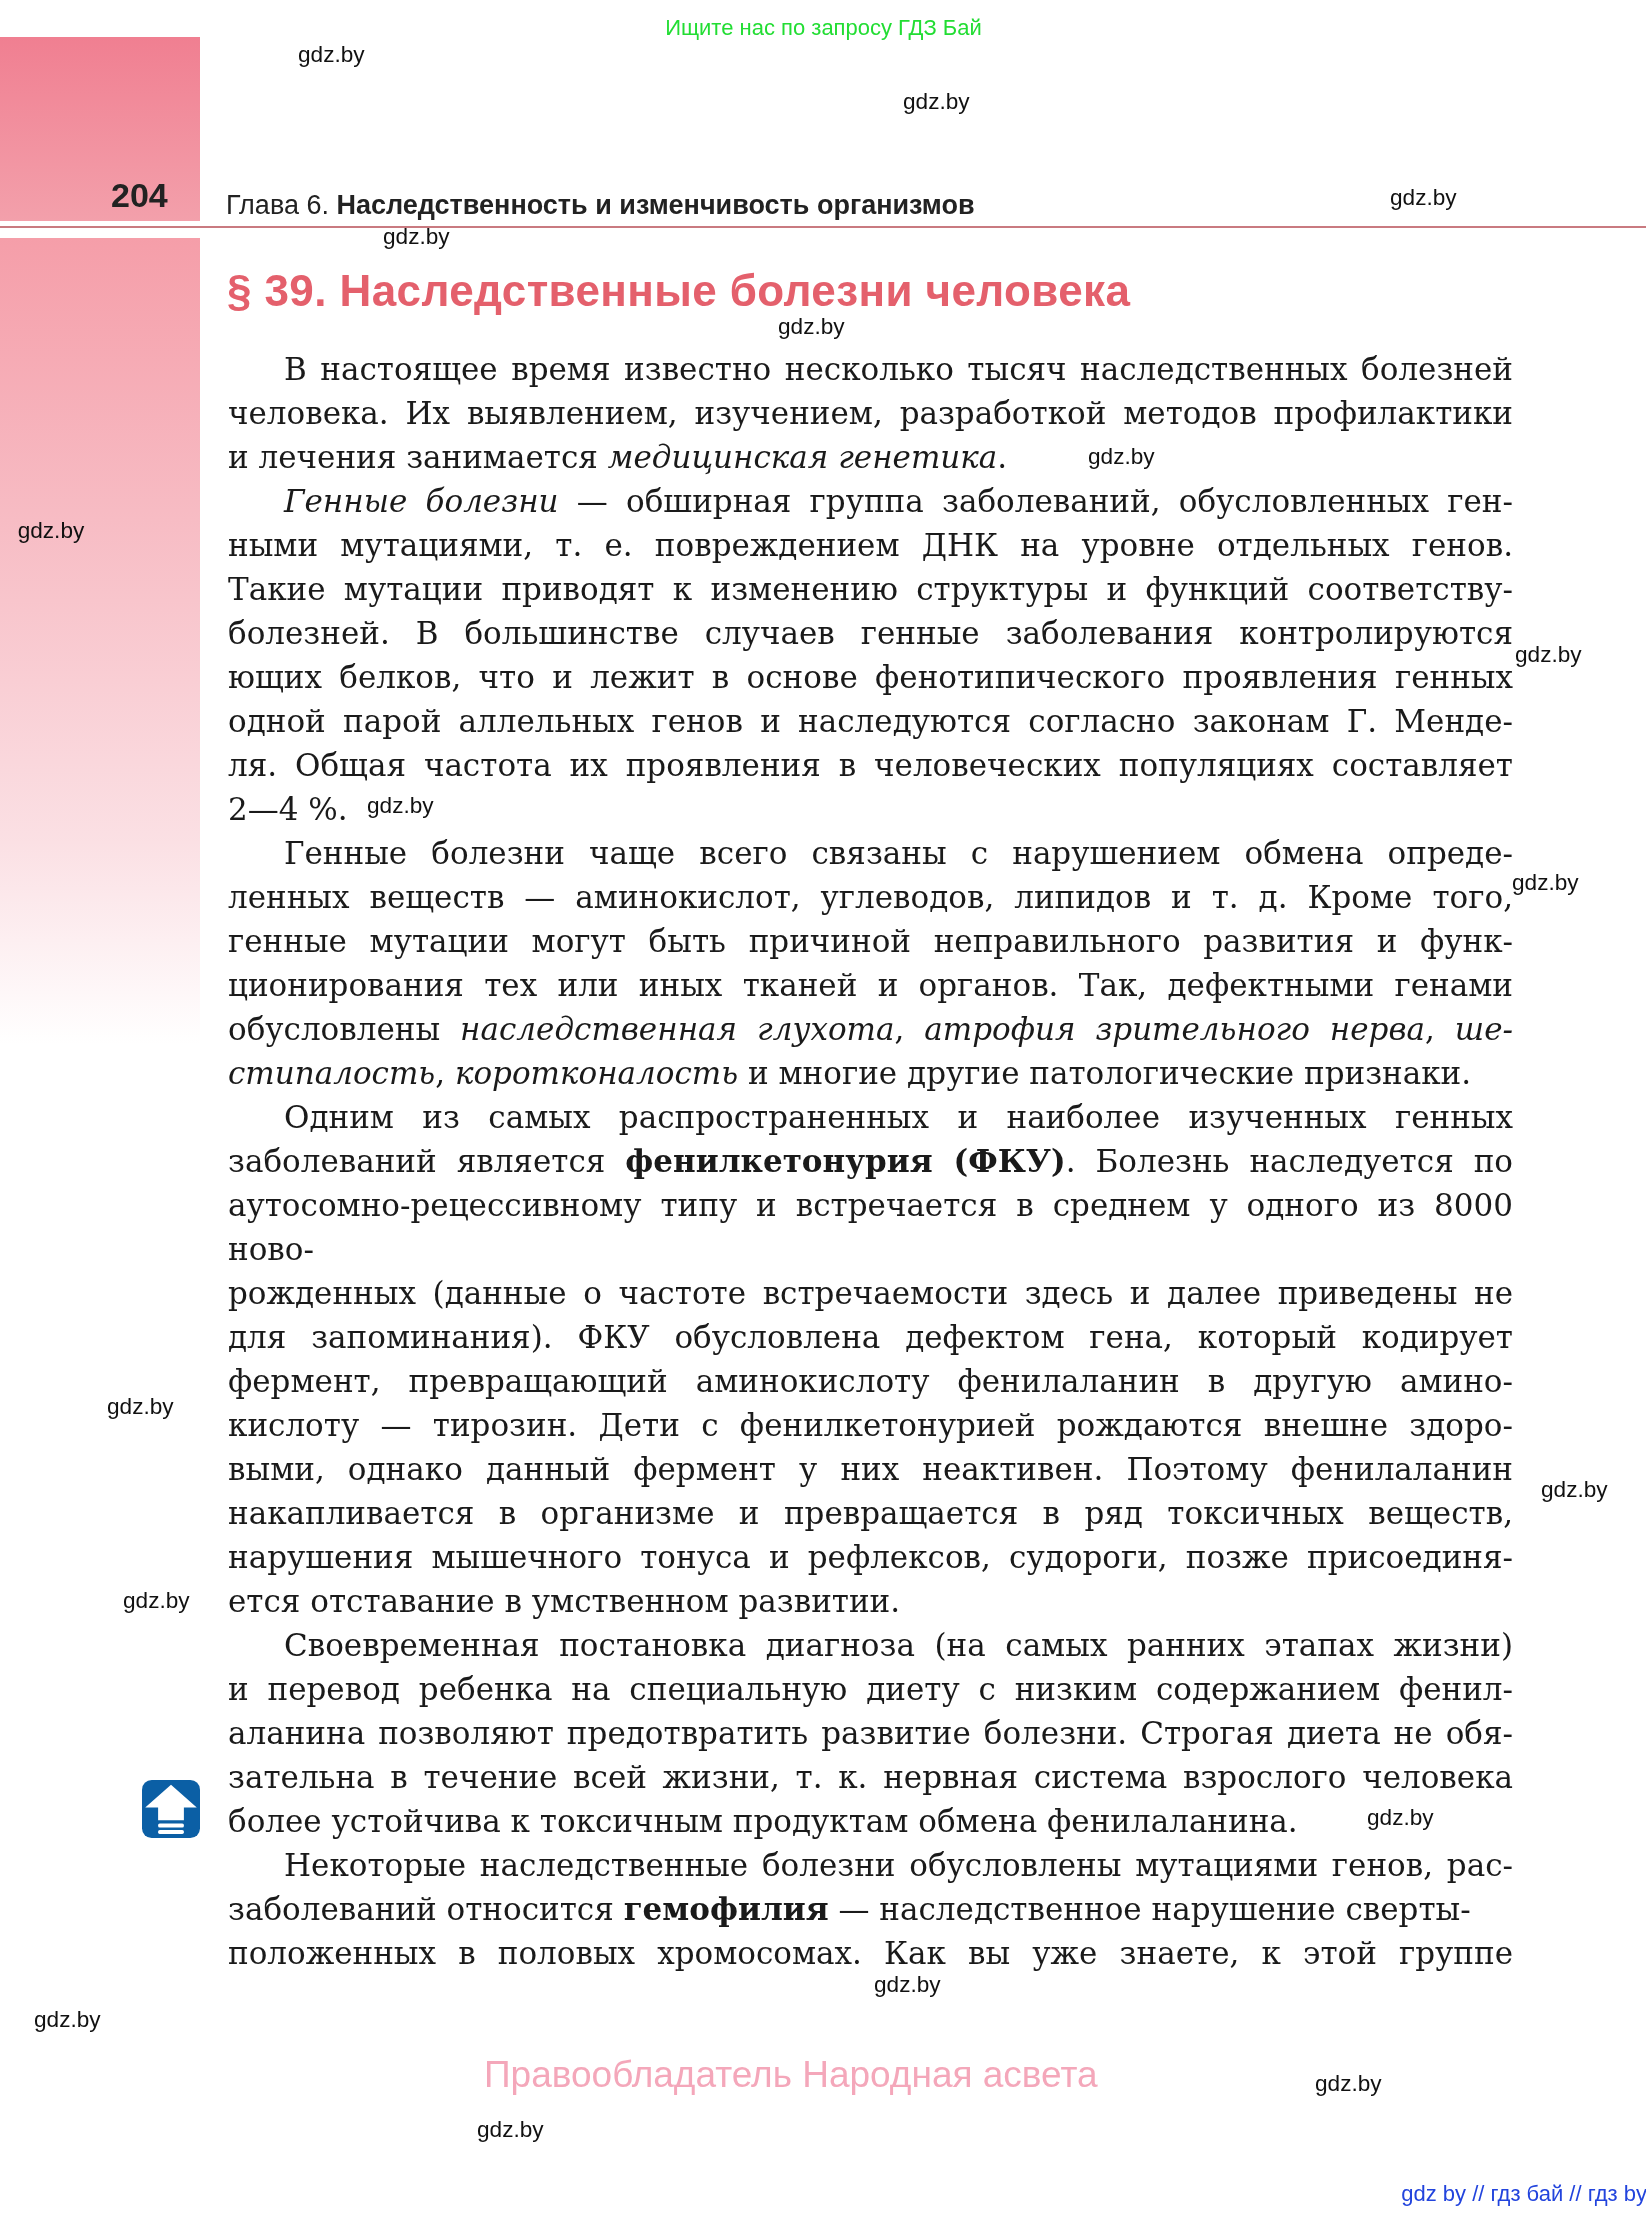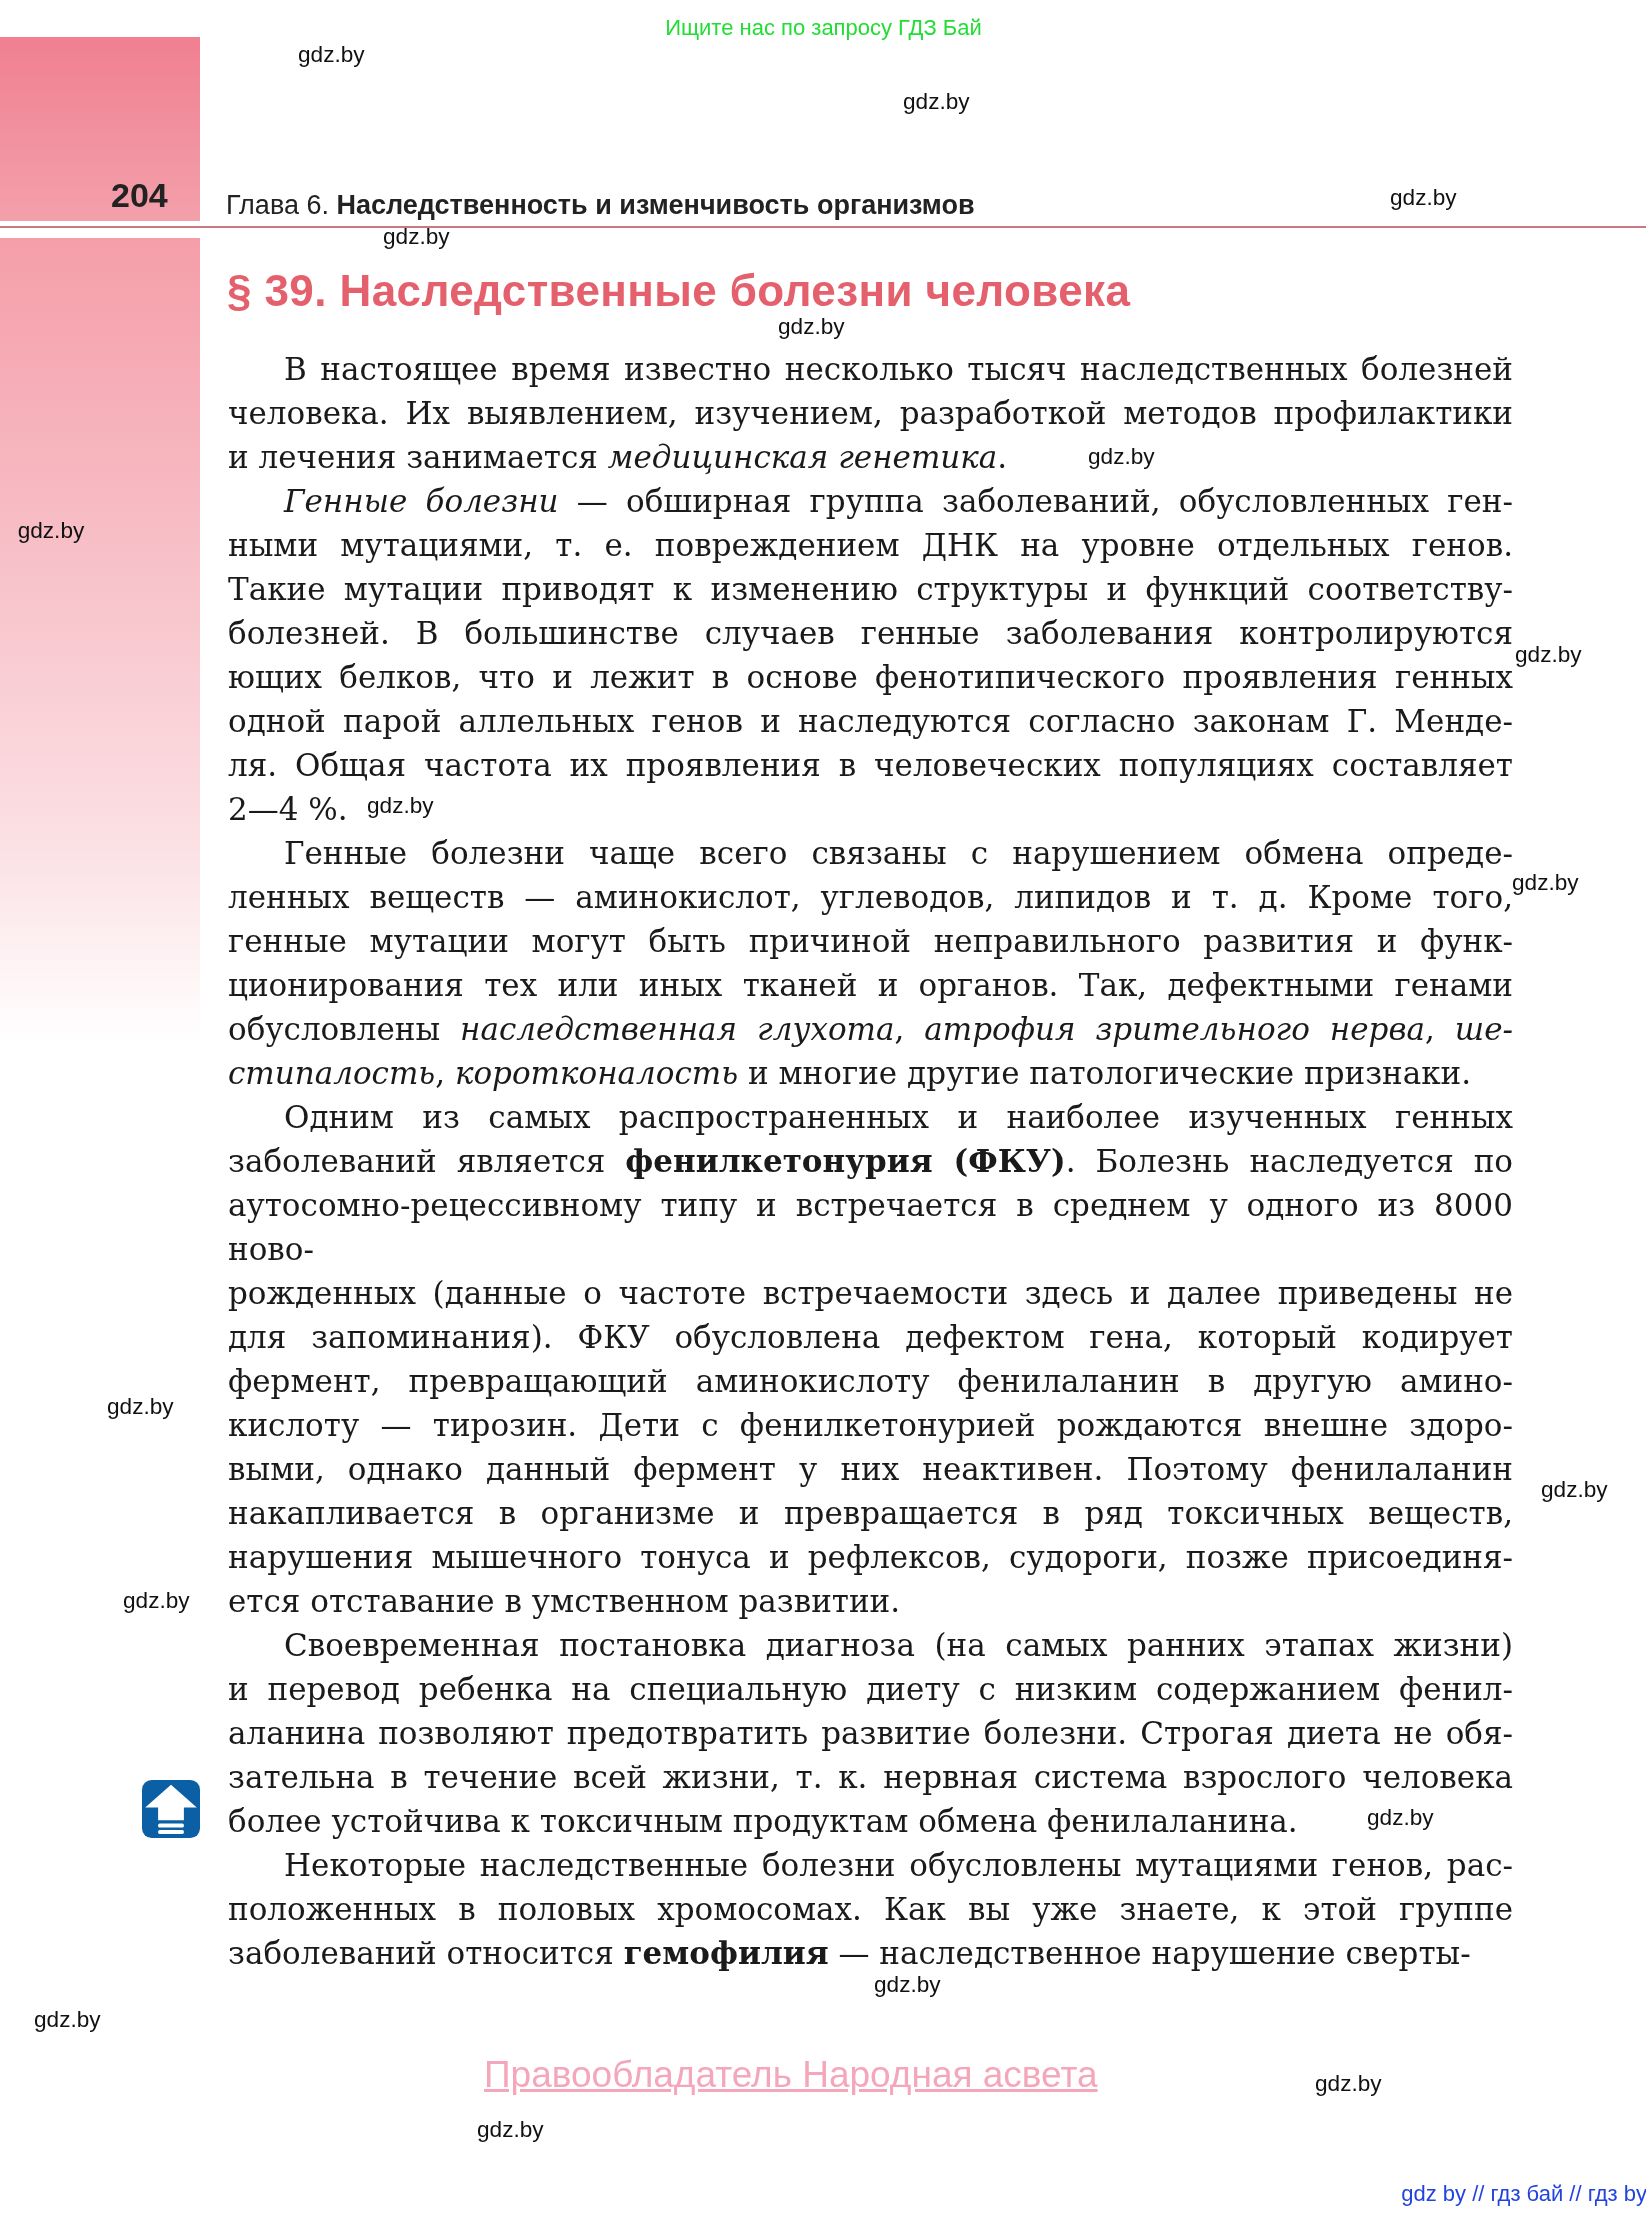"положенных в половых хромосомах. Как" span.ln { order: before "заболеваний относится гемофилия —" -> after "заболеваний относится гемофилия —" }
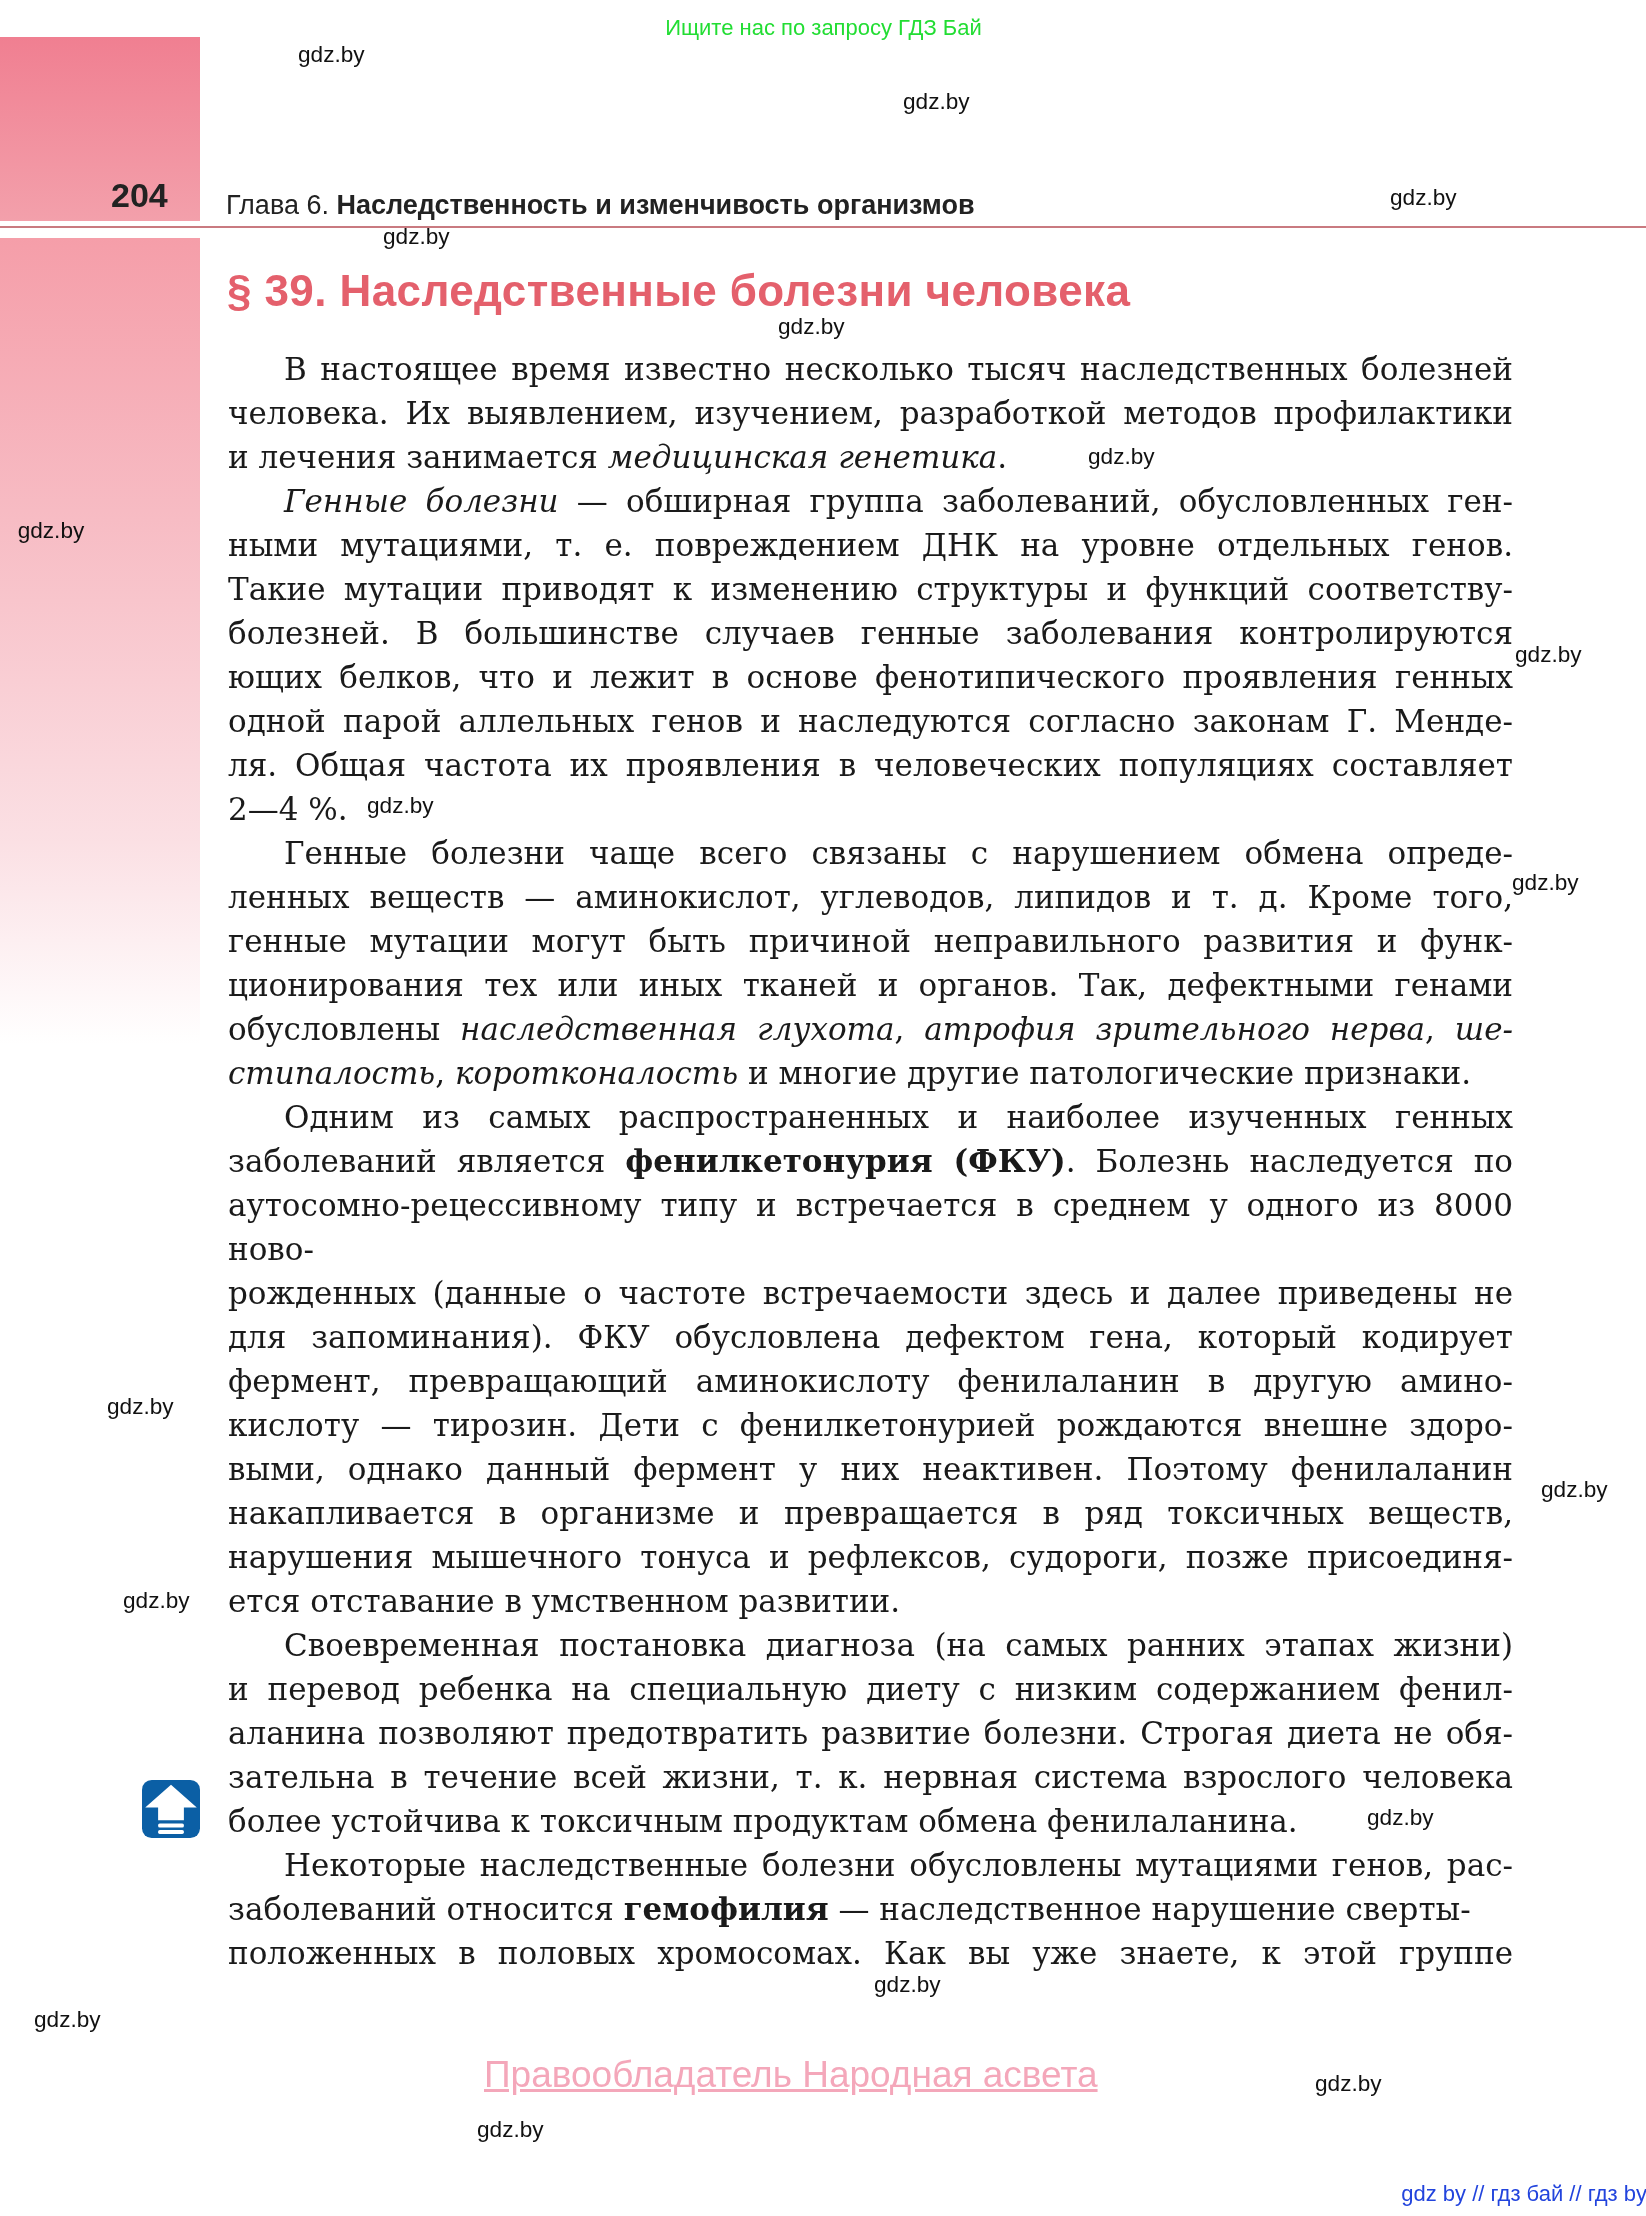"Правообладатель Народная асвета" .rights { text-decoration: underline -> none }
